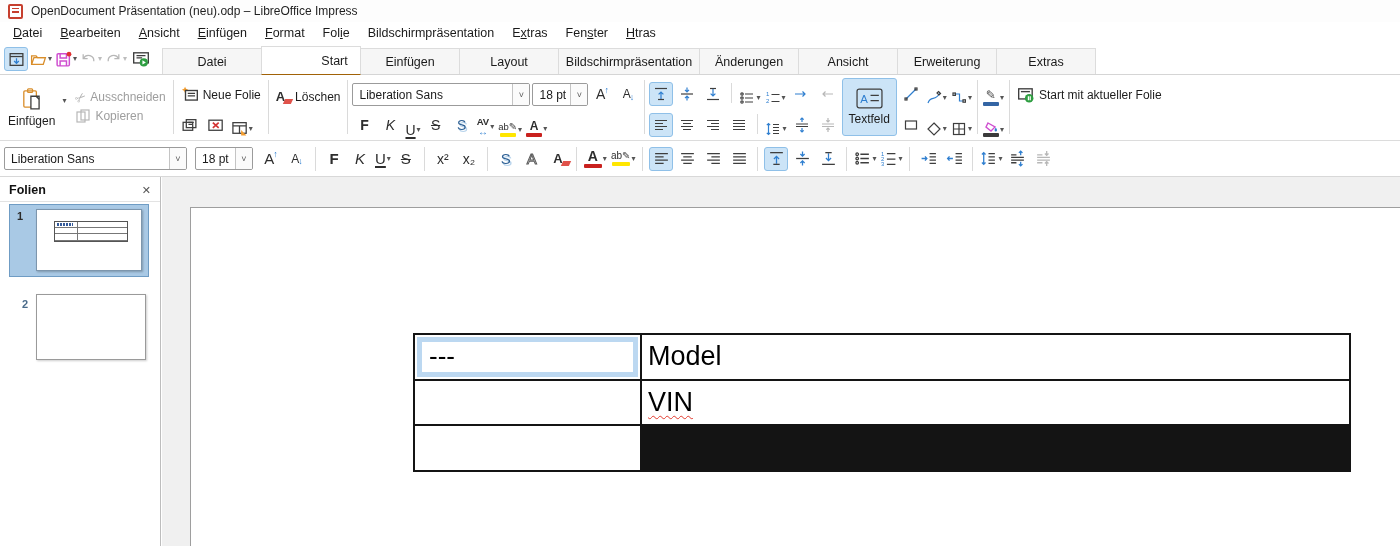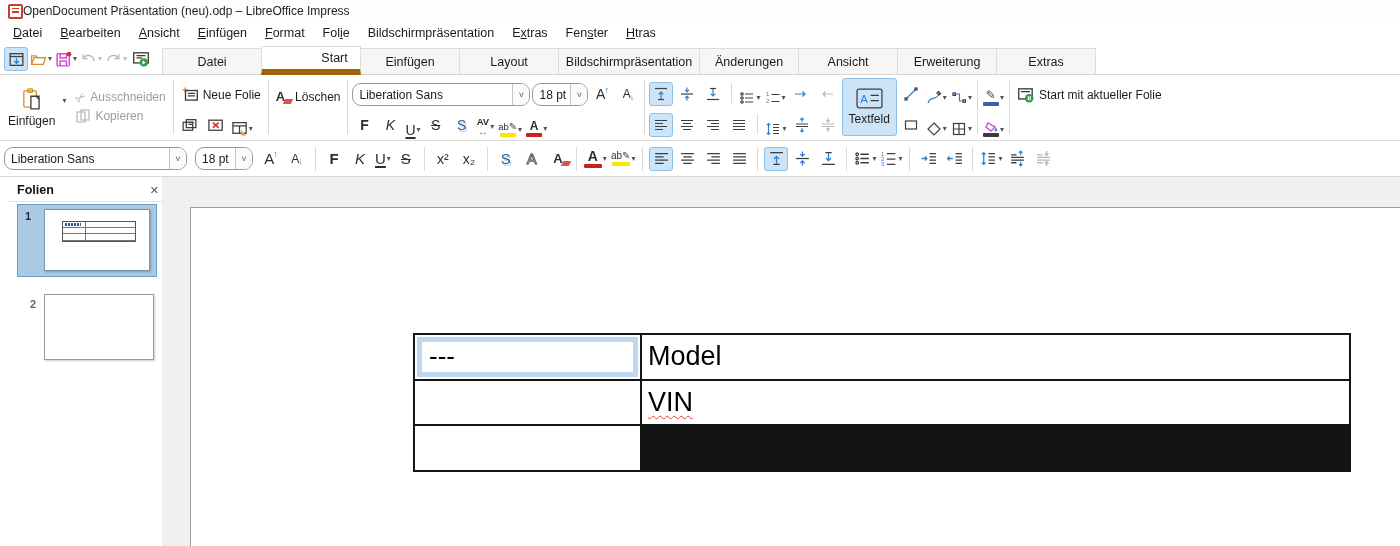"OpenDocument Präsentation (neu).odp –" .titlebar { gap: none -> 8px }
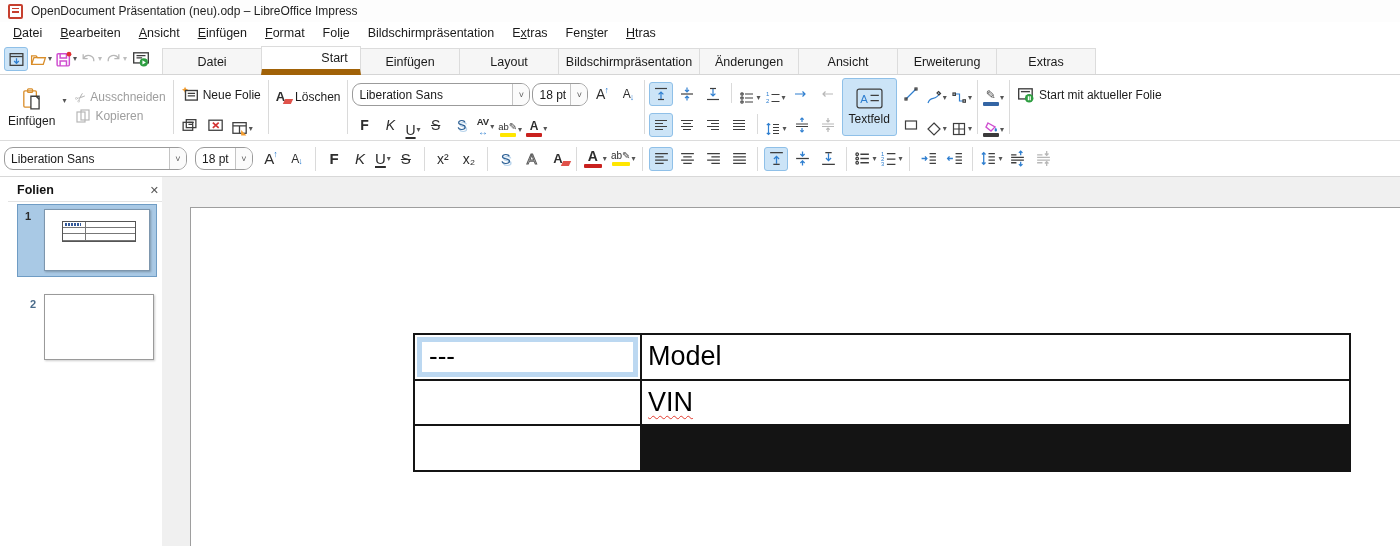"Start" .tab.active { border-bottom: 6px solid #a16207 -> 1px solid #a16207 }
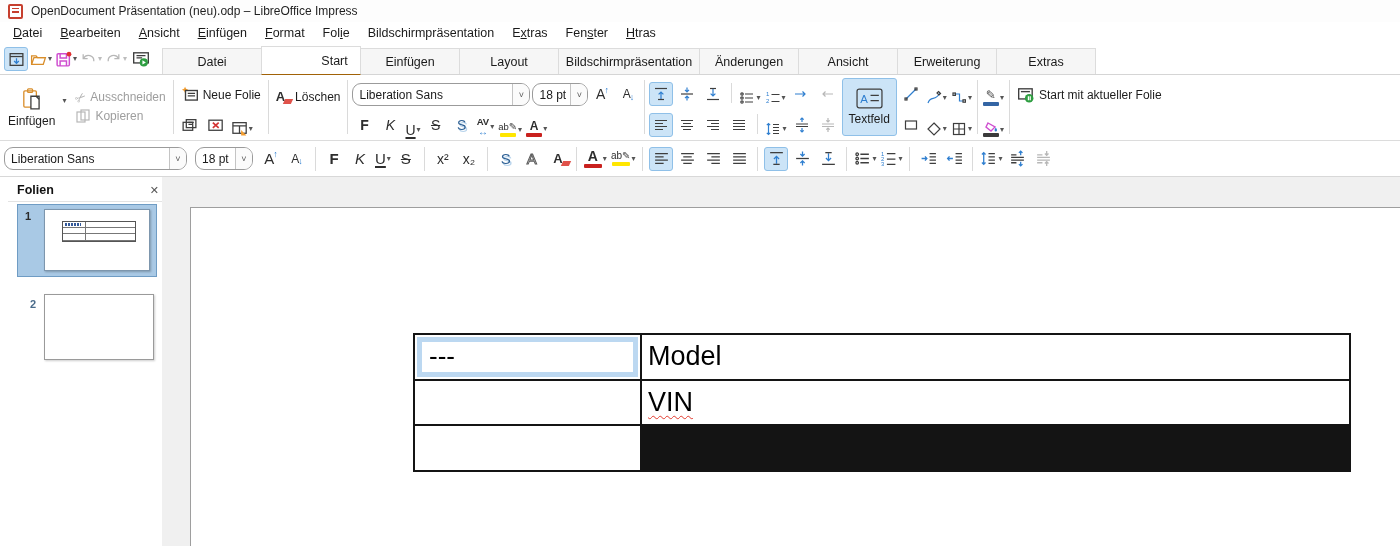"Liberation Sans" .combo { border-radius: 9px -> 2px }
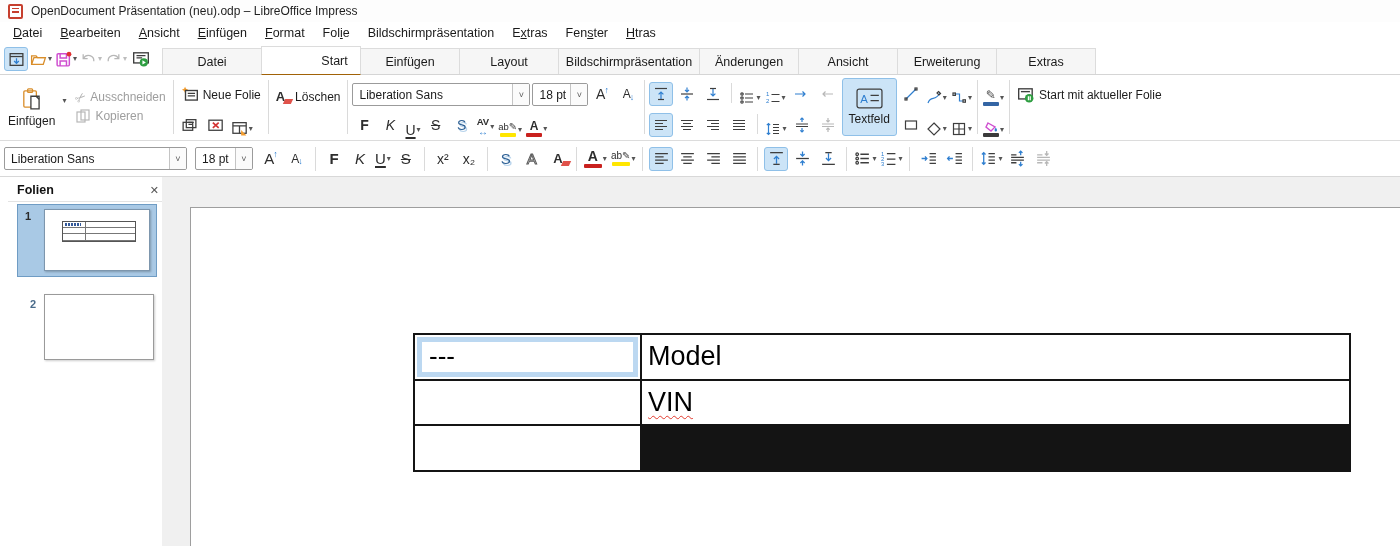"Folien" .panel { left: 8px -> 0 }
